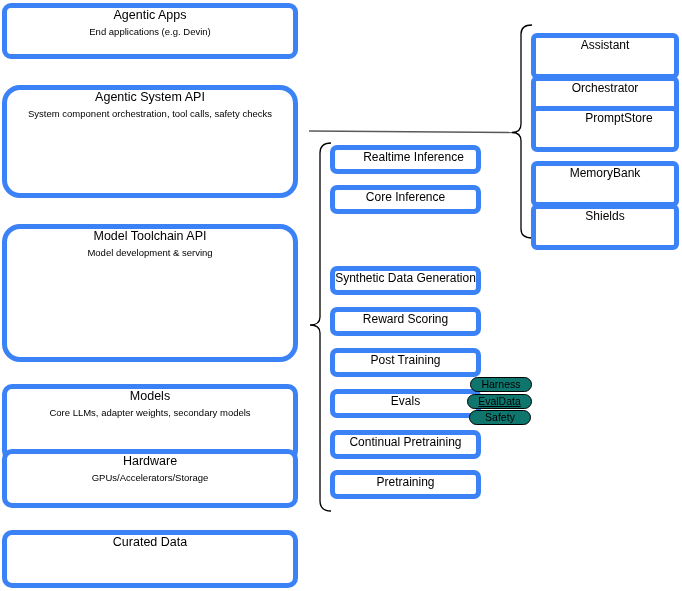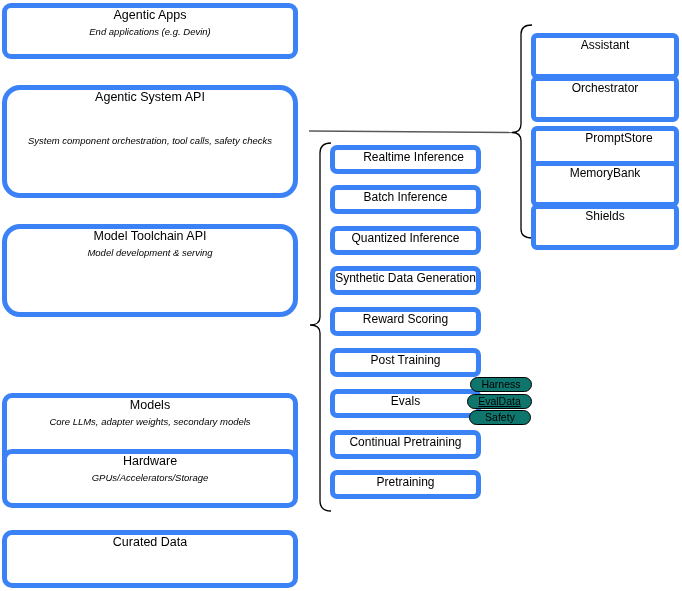"End applications (e.g. Devin)" .node-subtitle { font-style: italic -> none }
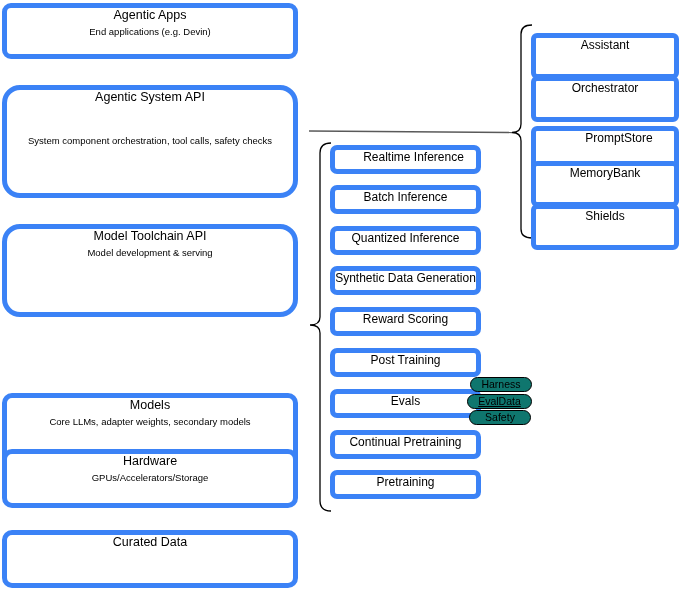"Agentic System API" div.node { gap: 27px -> none }
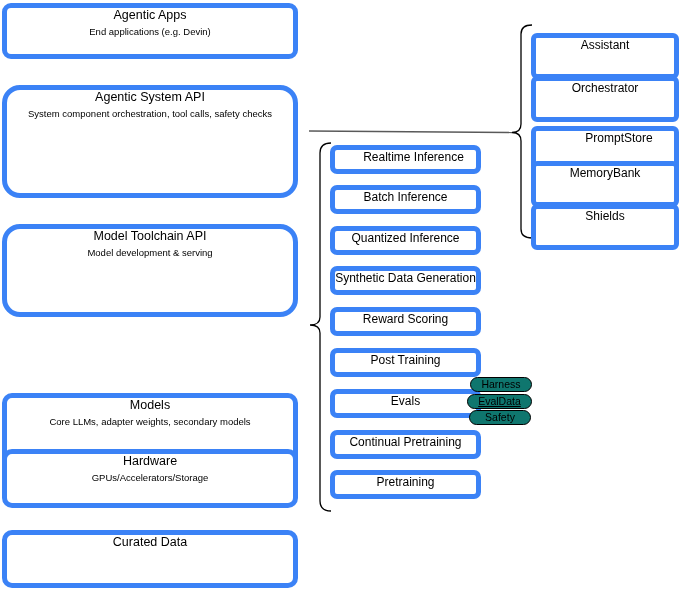"PromptStore" div.node { top: 126px -> 106px }
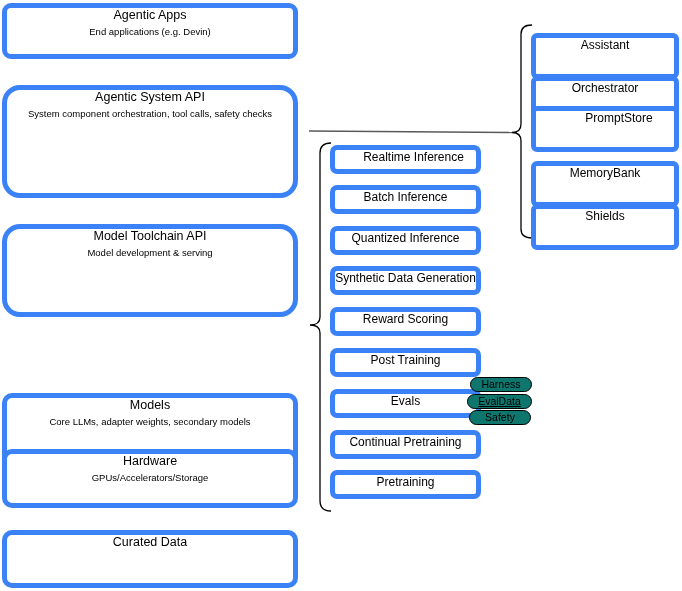"Batch Inference" span { text: Batch -> Core }
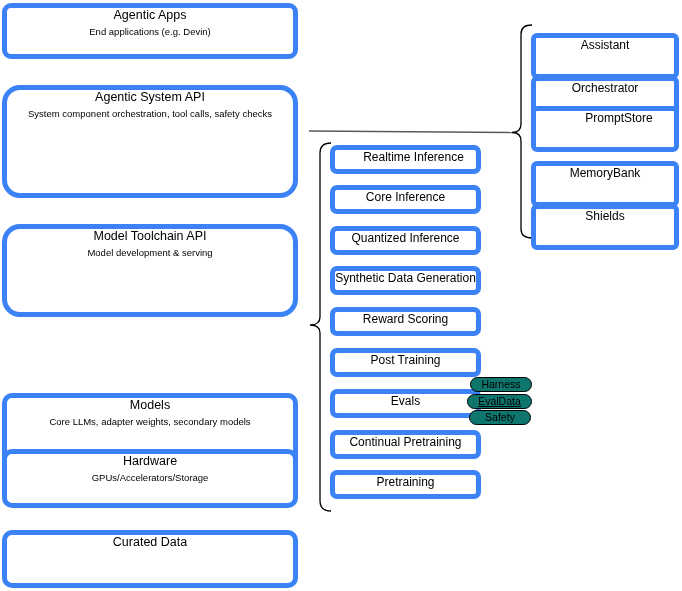"Model Toolchain API" div.node { height: 93px -> 138px }
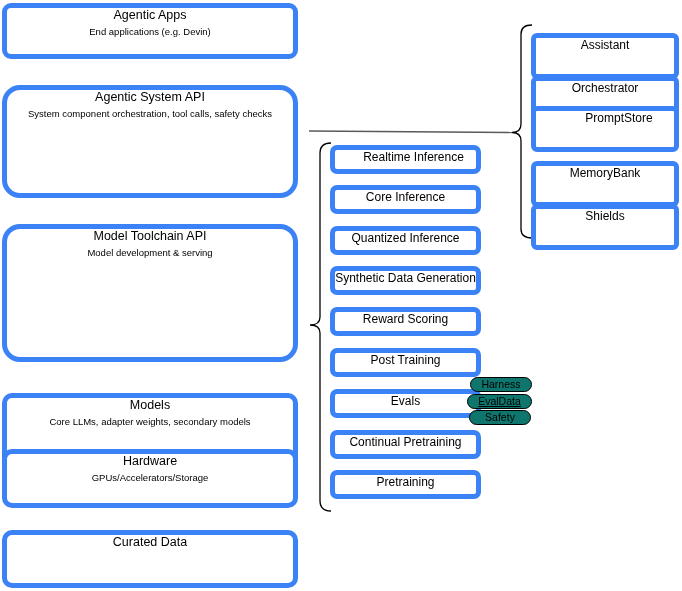"Quantized Inference" div.node { html: <div> <span>Quantized Inference</span> </div> -> none }
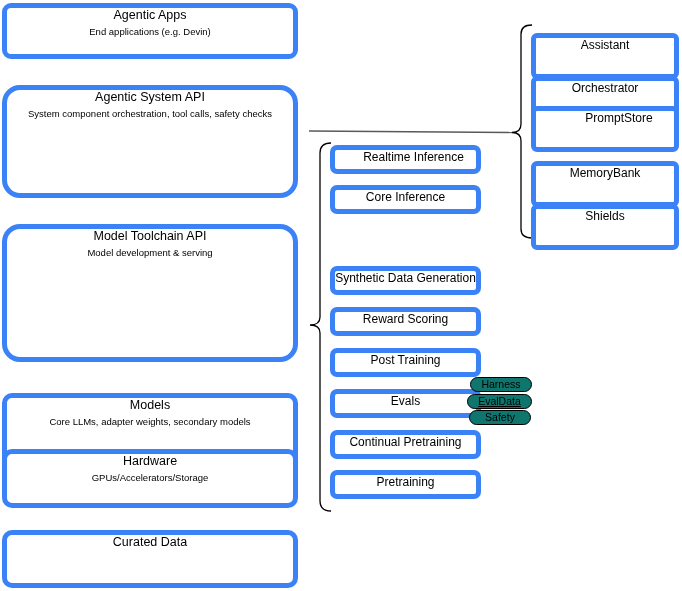"Models" div.node { top: 393px -> 384px }
